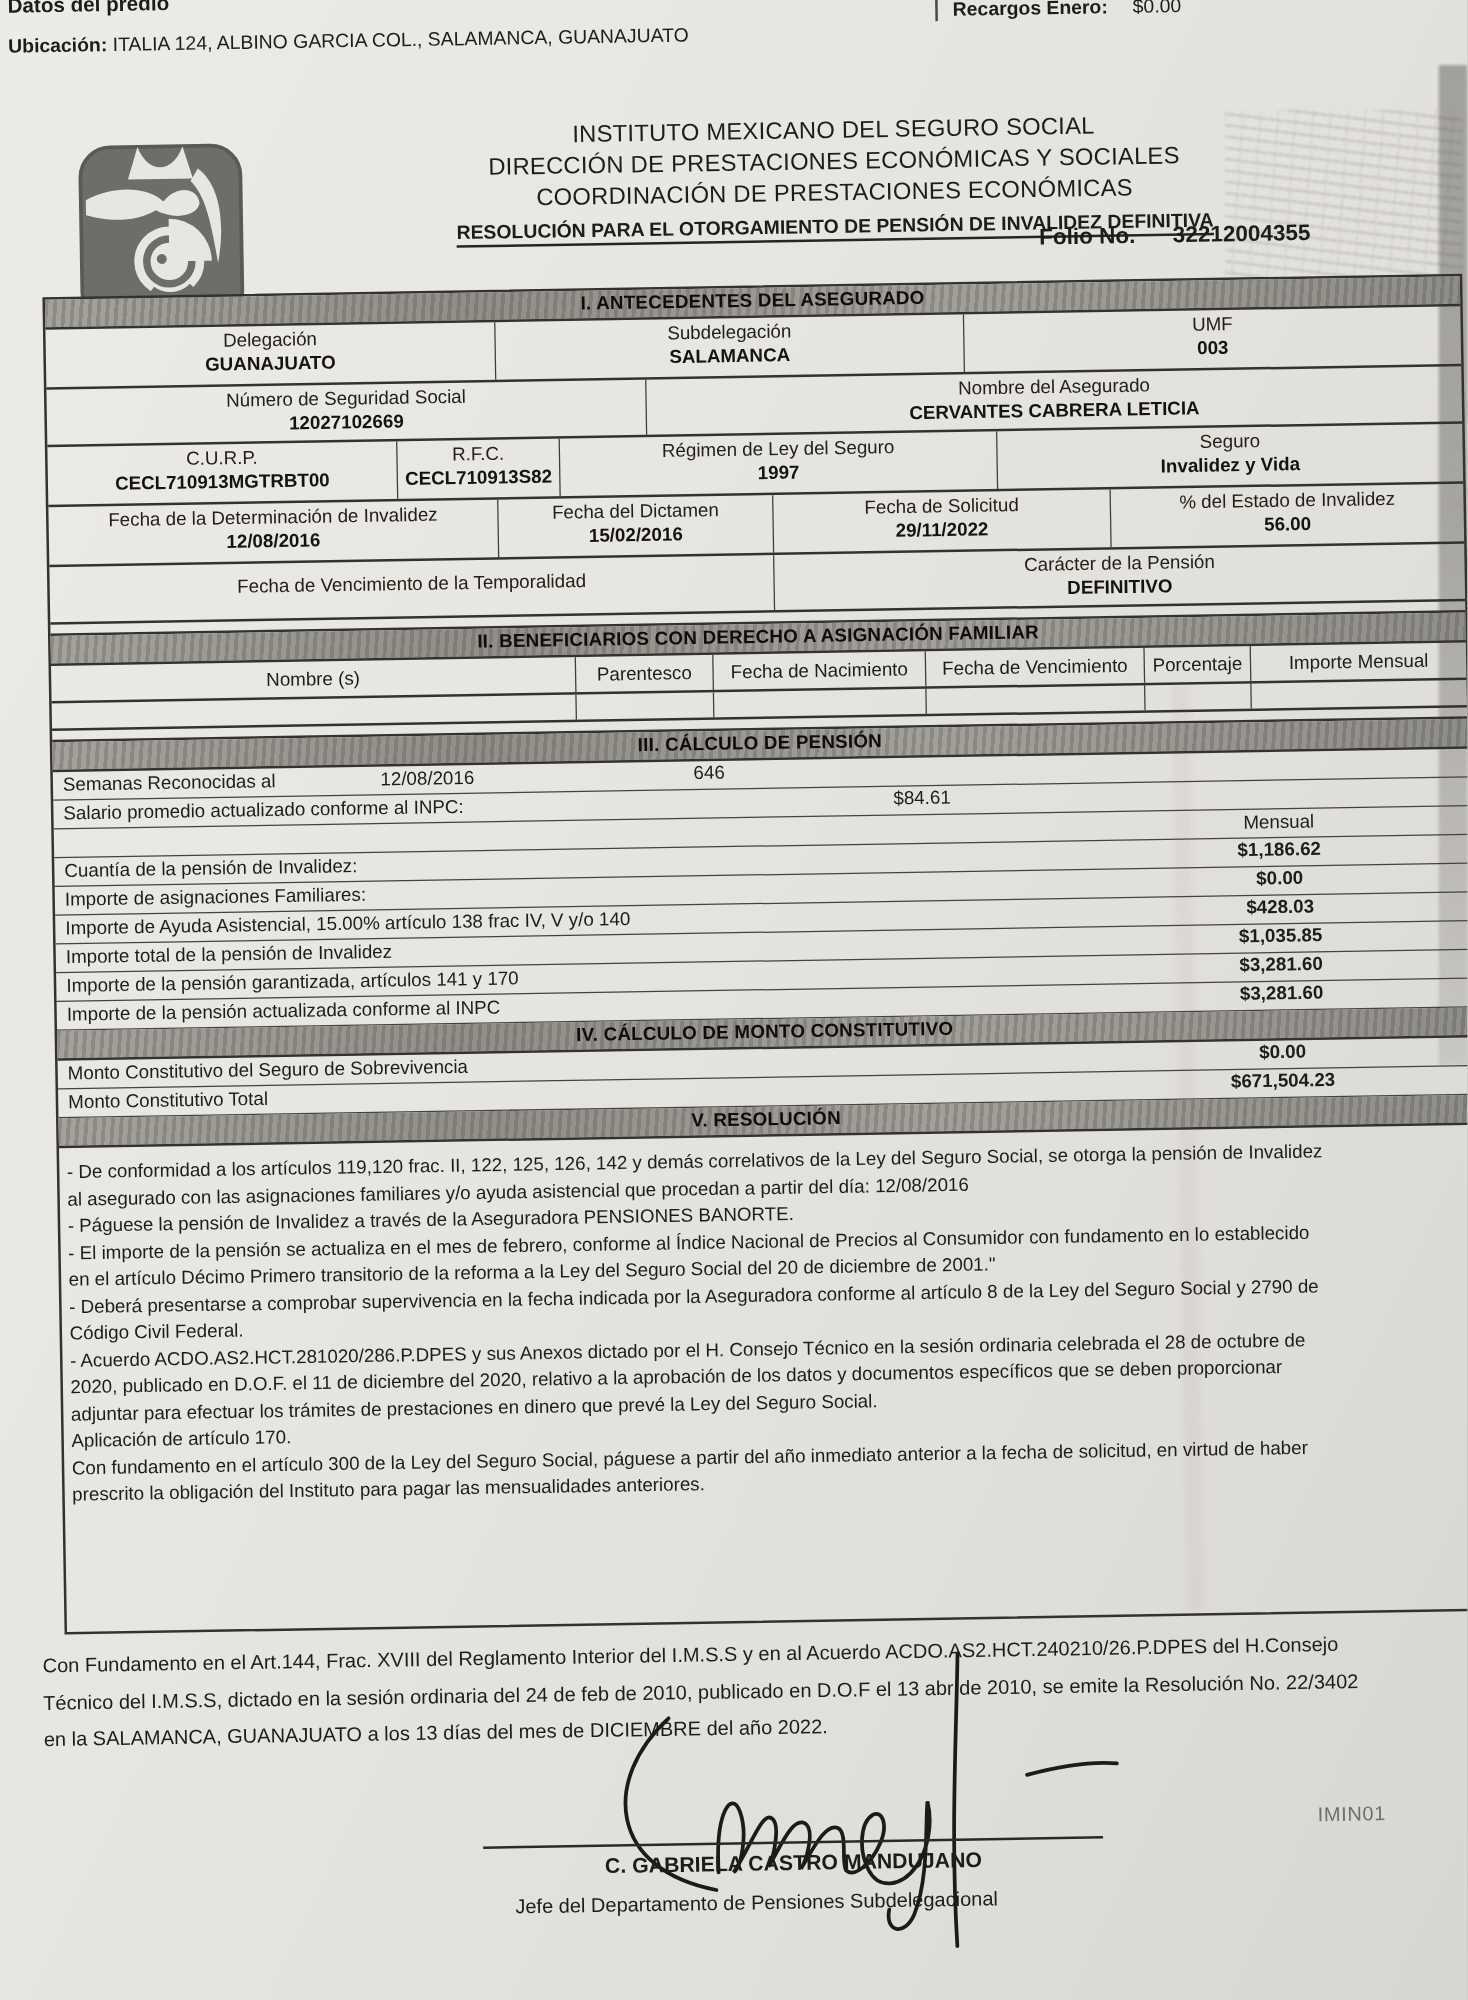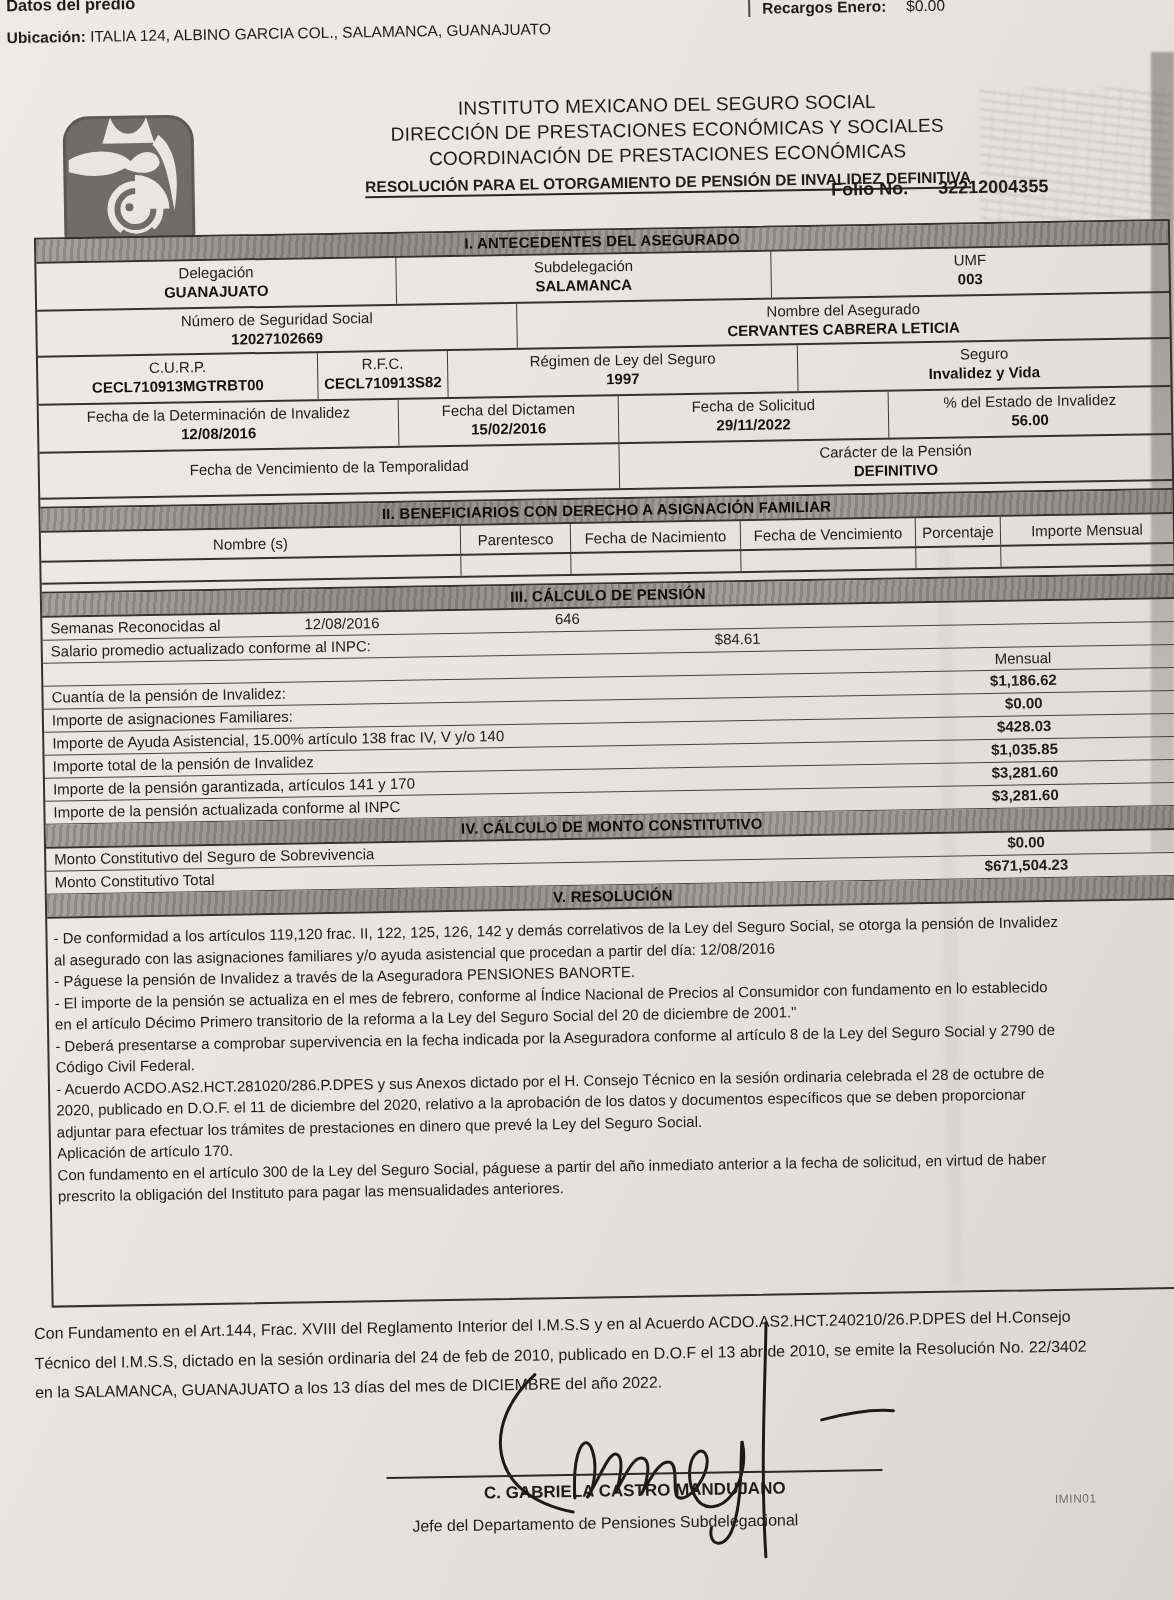"IMIN01" .form-code { font-size: 12px -> 16px; top: 1506px -> 1458px }
